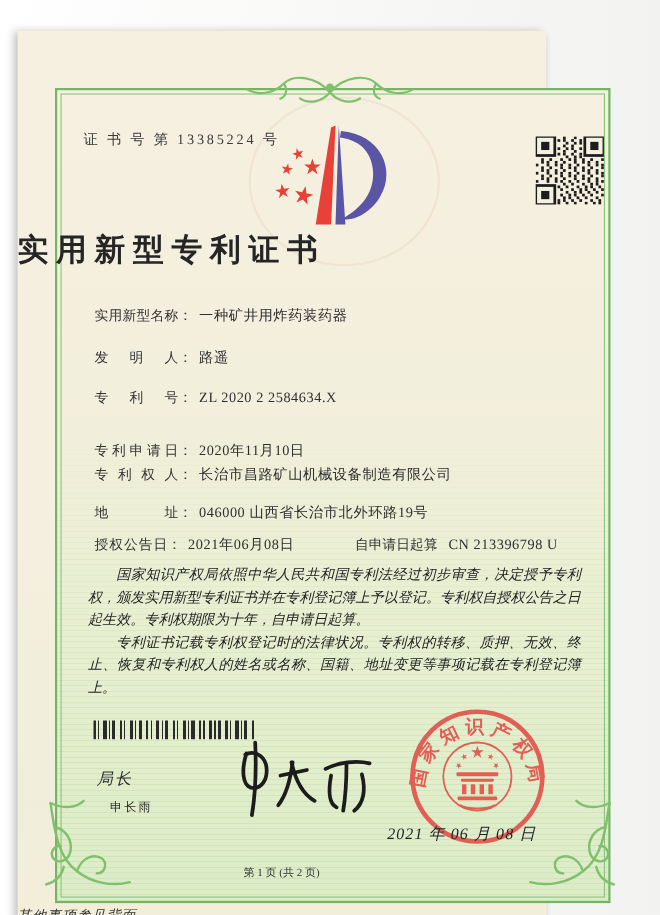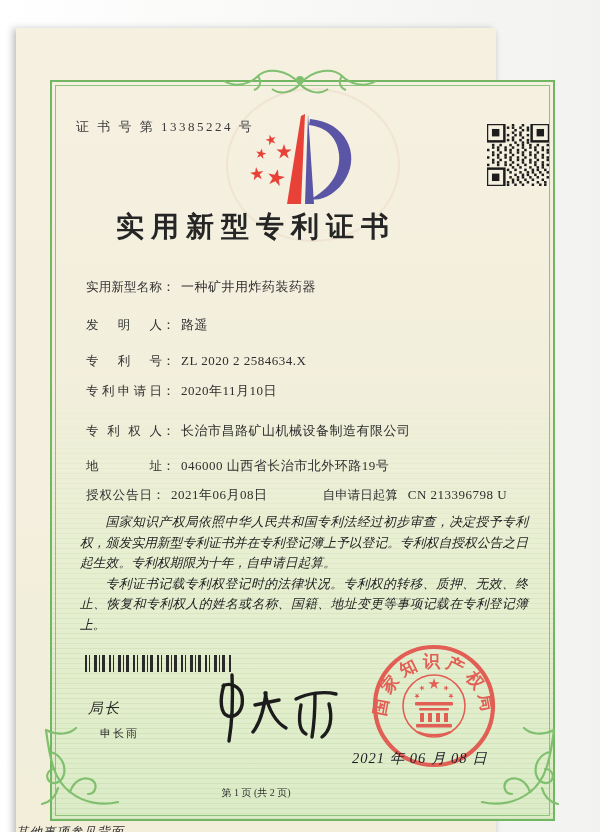"实用新型专利证书" .title { text-align: center -> none }
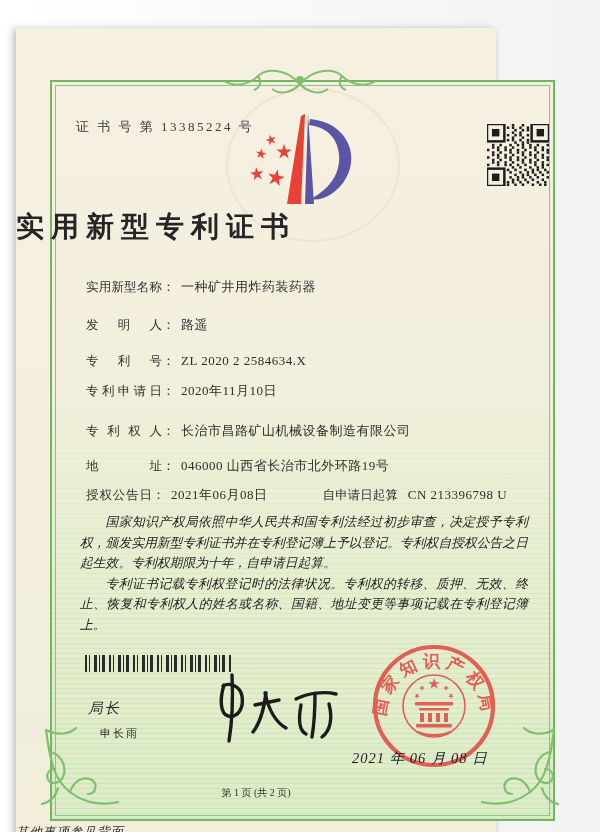"专利申请日： 2020年11月10日" div.abs { top: 354px -> 373px }
